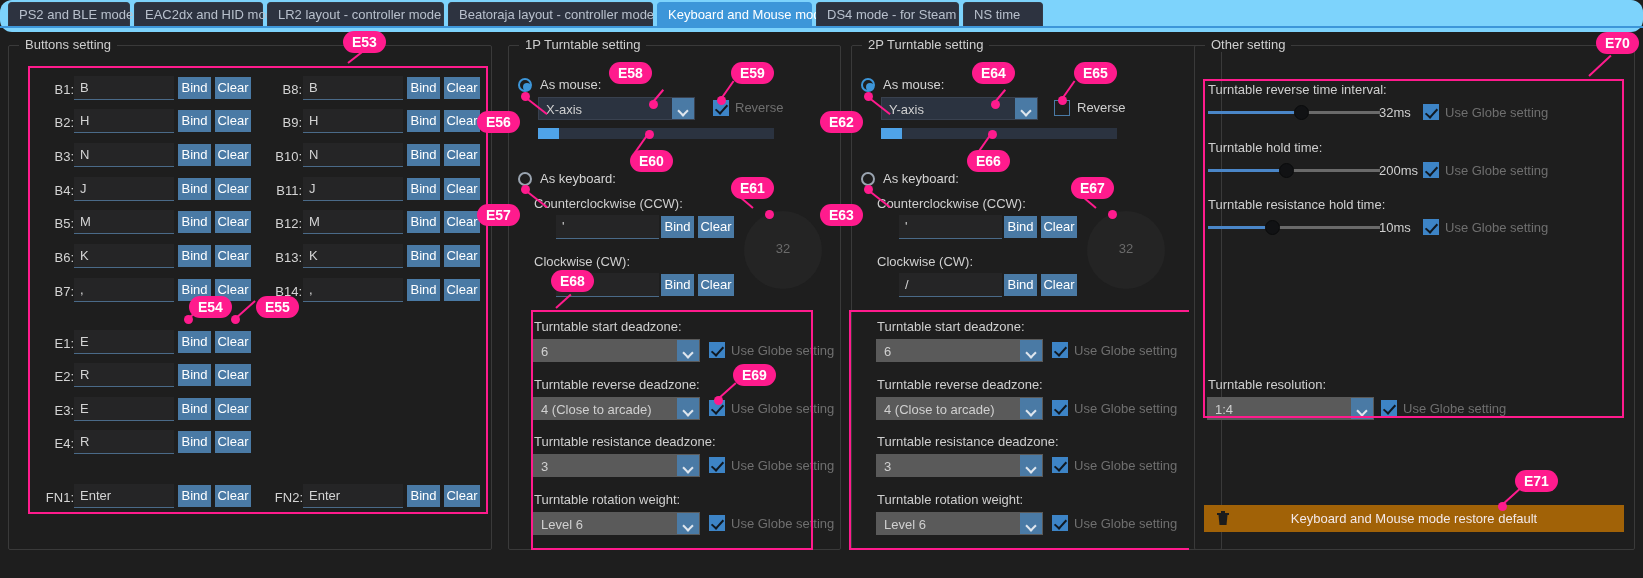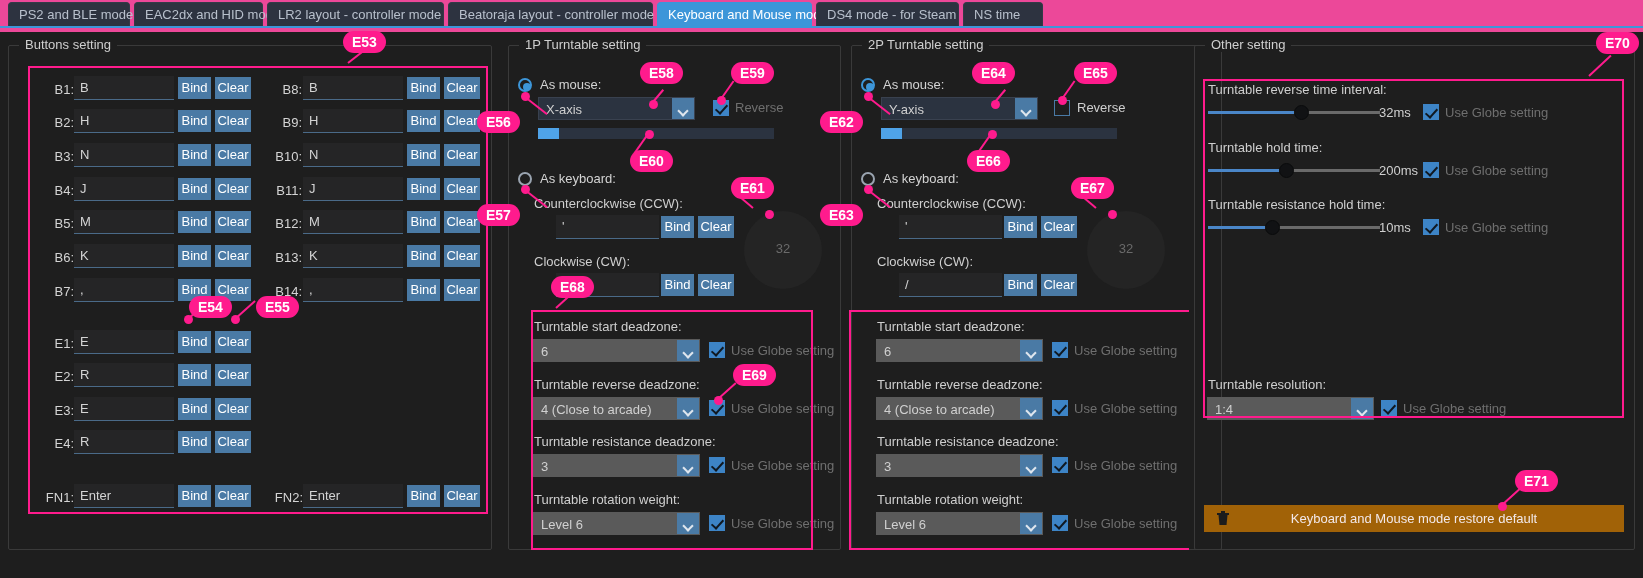"PS2 and BLE mode" .tabbar { background: #ec4899 -> #7dd3fc; border-radius: none -> 12px }
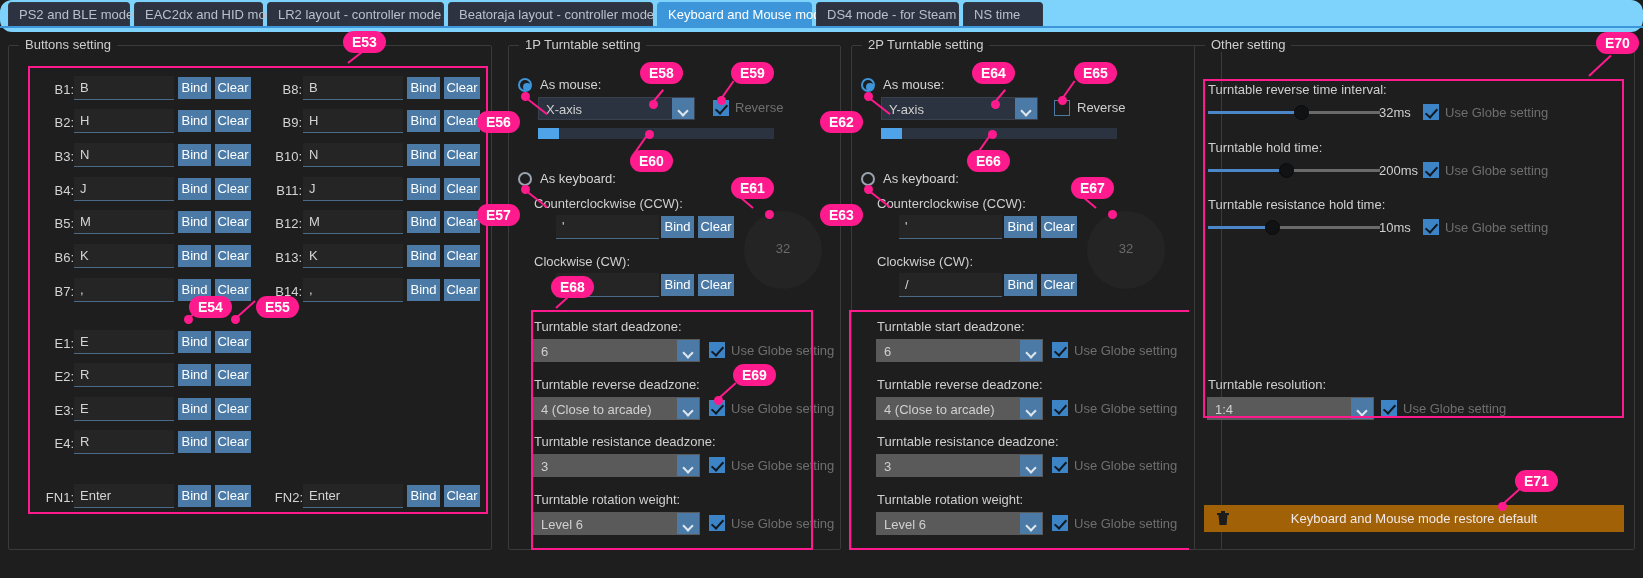"E58" div.badge { left: 640px -> 609px }
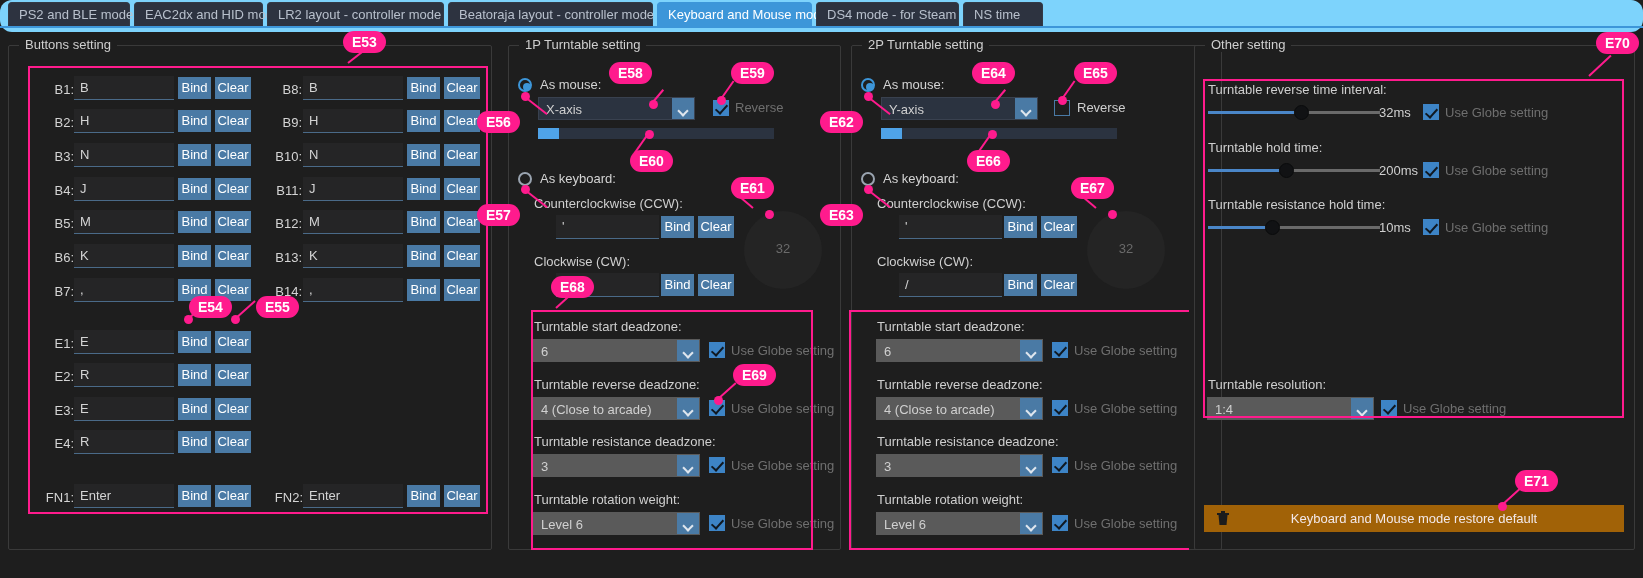"E68" div.badge { top: 276px -> 270px }
